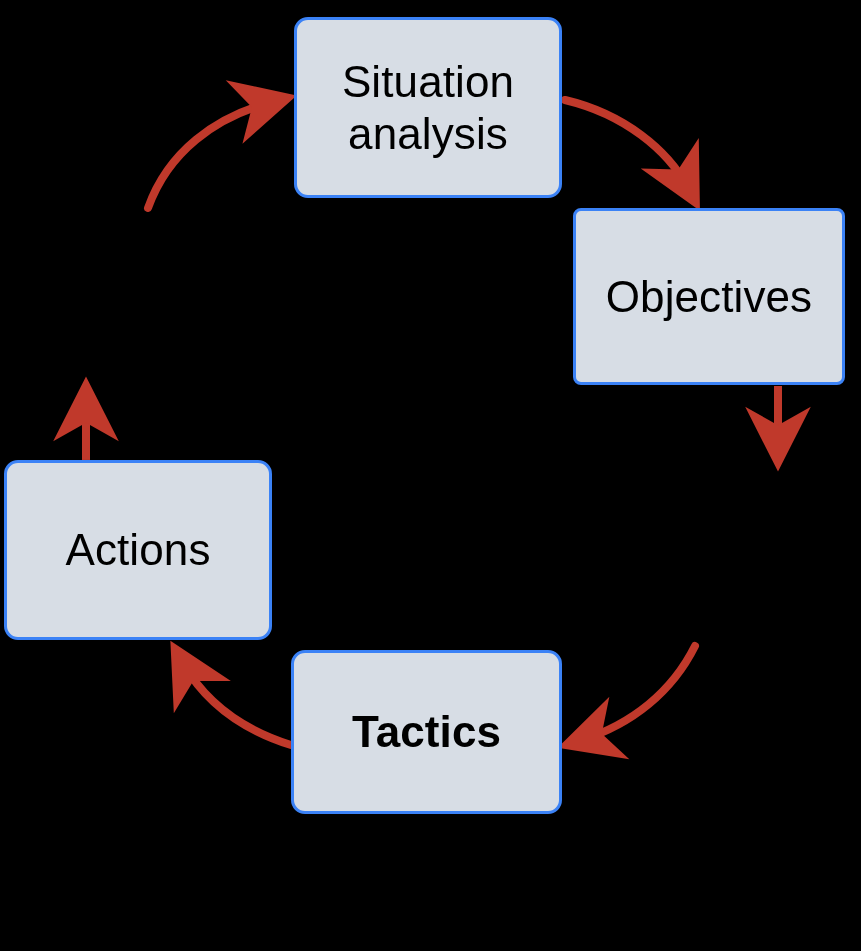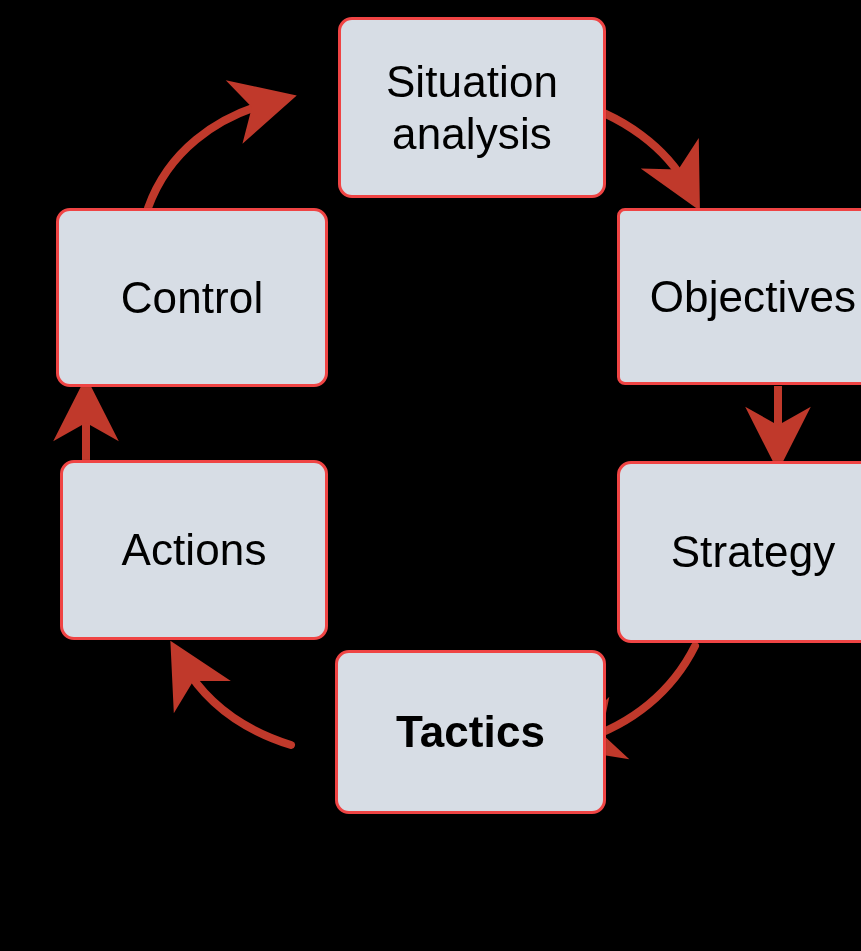"Situation" .node { border: 3px solid #ef4444 -> 3px solid #3b82f6; margin-left: 44px -> none }
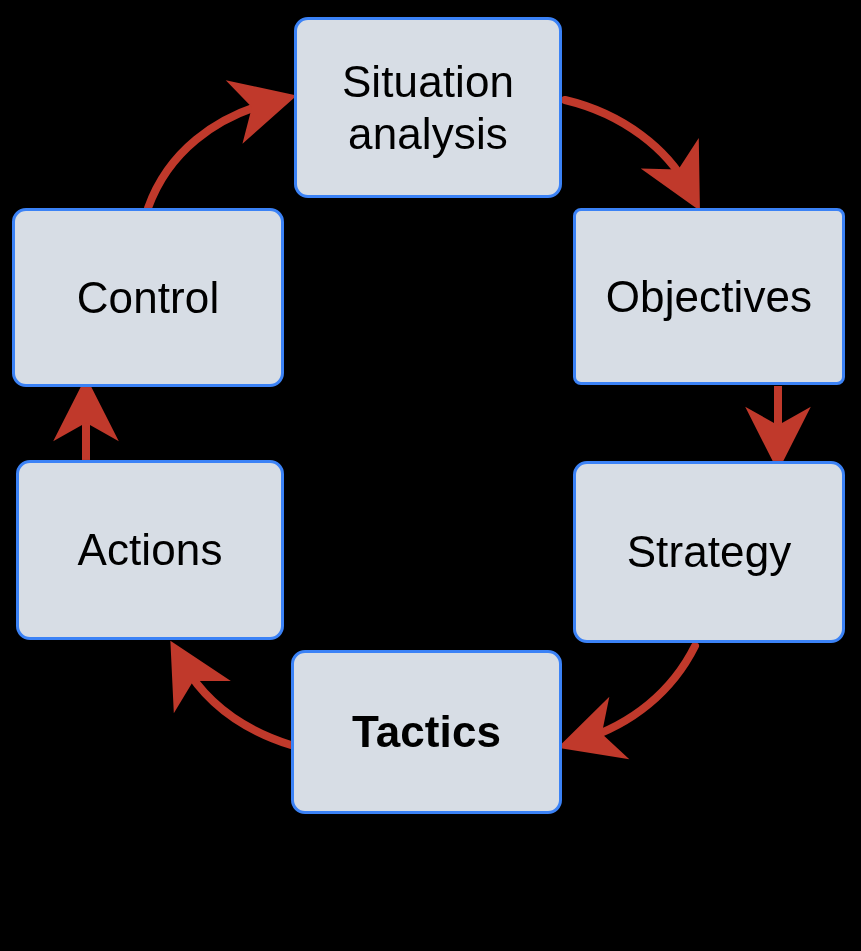"Control" div.node { html: <div> <span>Control</span> </div> -> none }
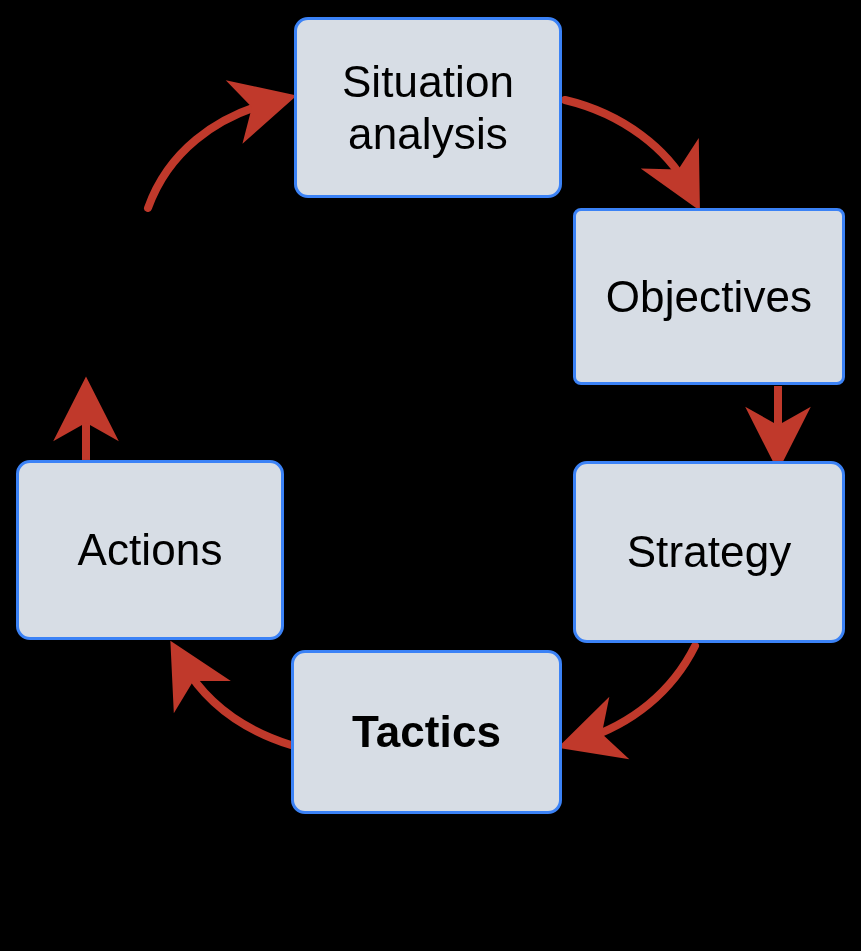"Actions" #node-actions { left: 16px -> 4px }
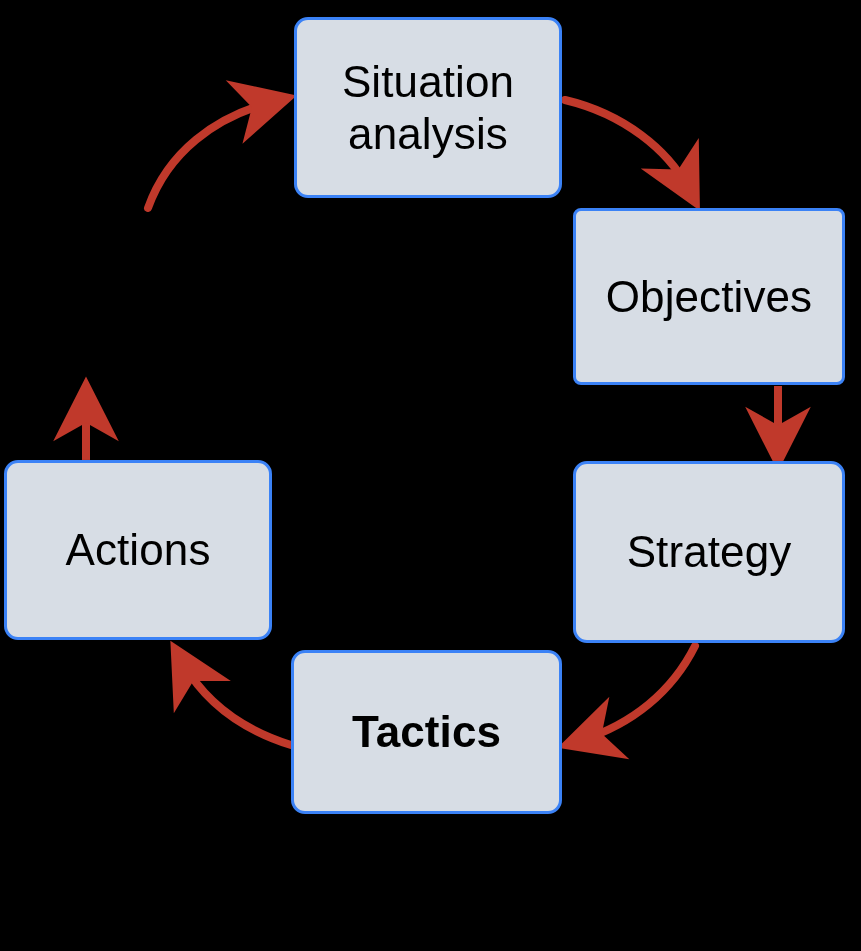"Strategy" div.node { html: <div> <span>Strategy</span> </div> -> none }
